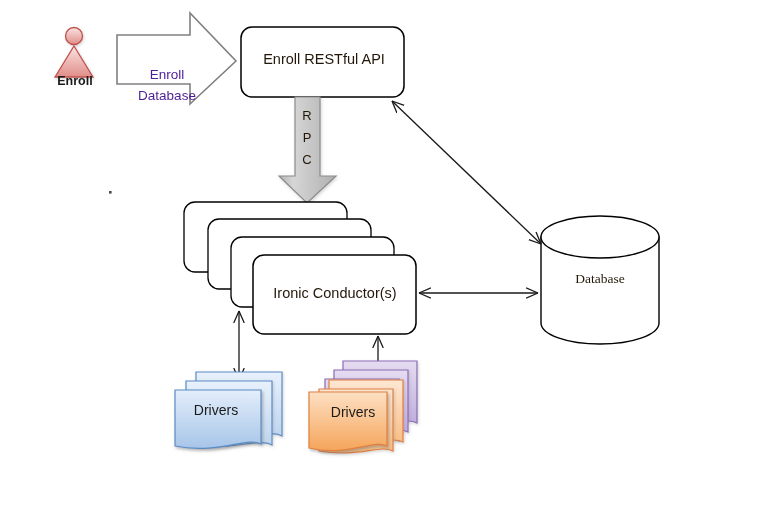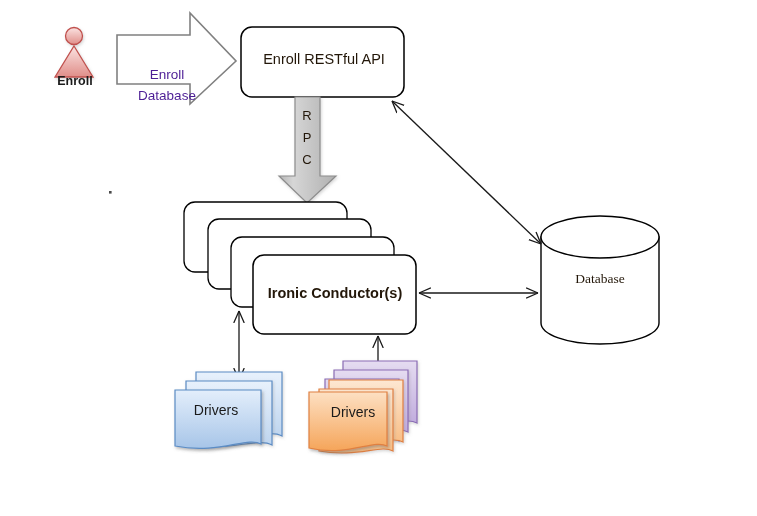"Ironic Conductor(s)" #conductor-label { font-weight: bold -> none }
